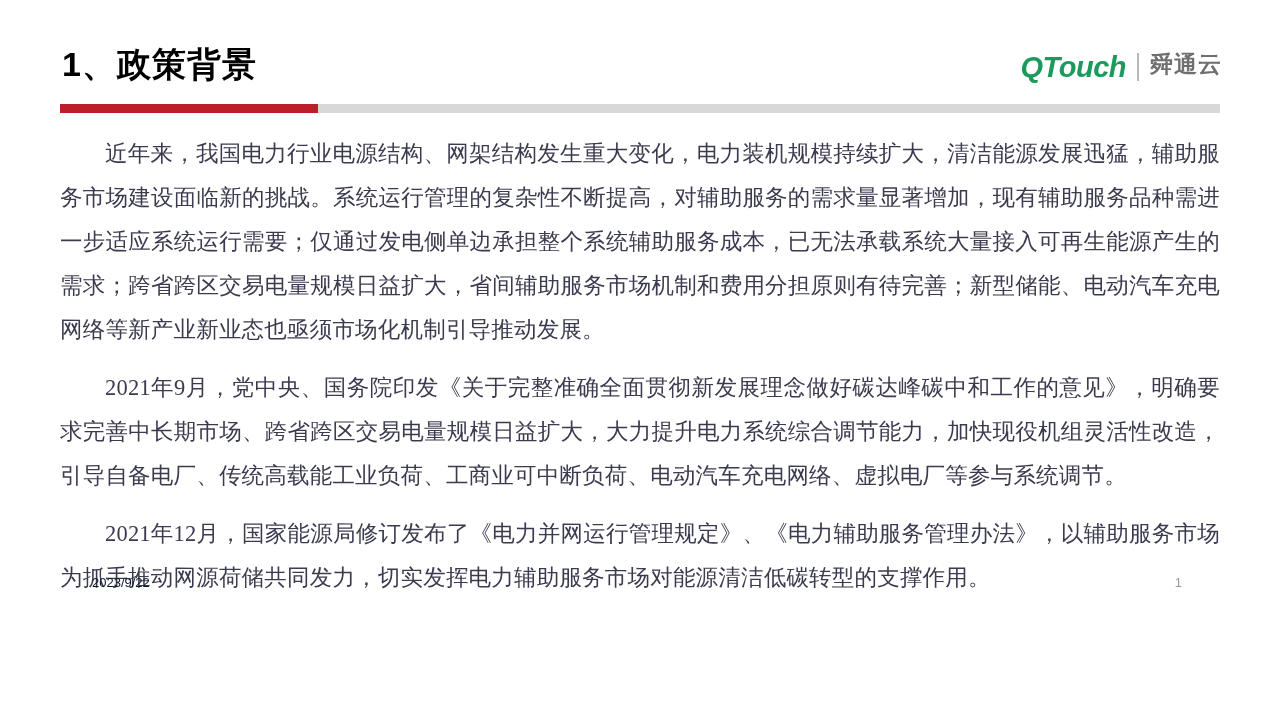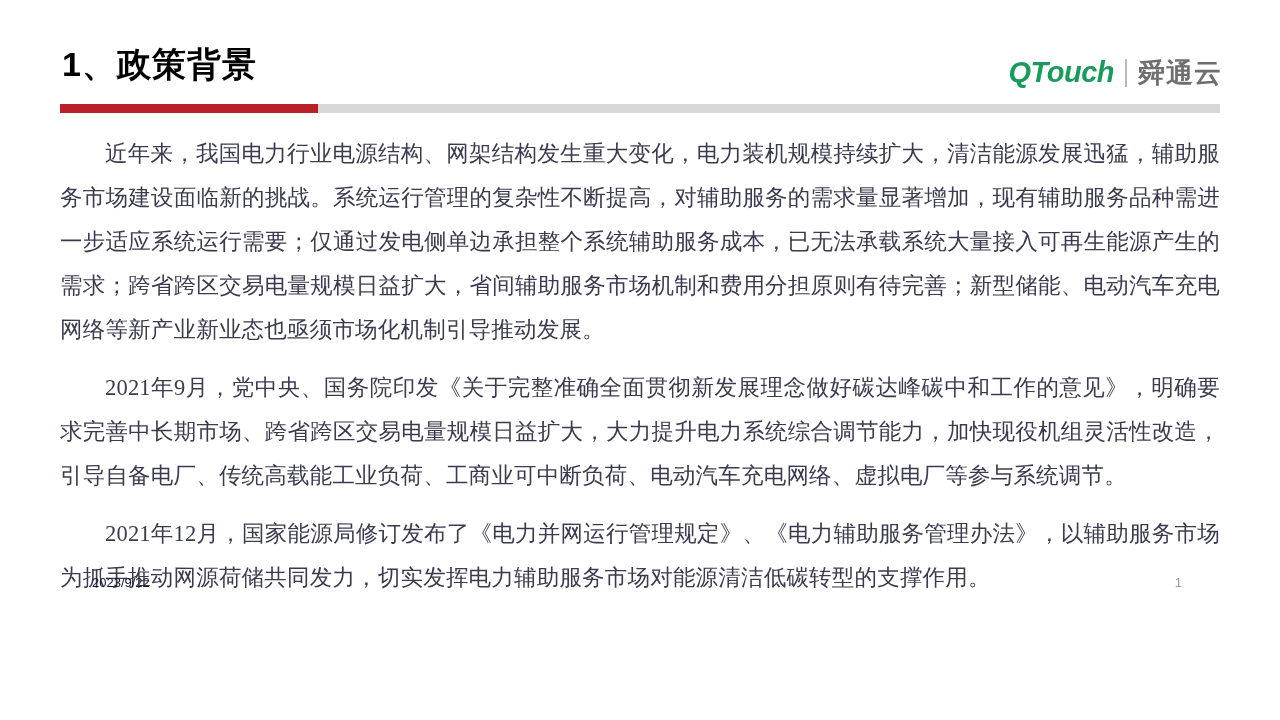"QTouch" .logo { align-items: flex-end -> flex-start }
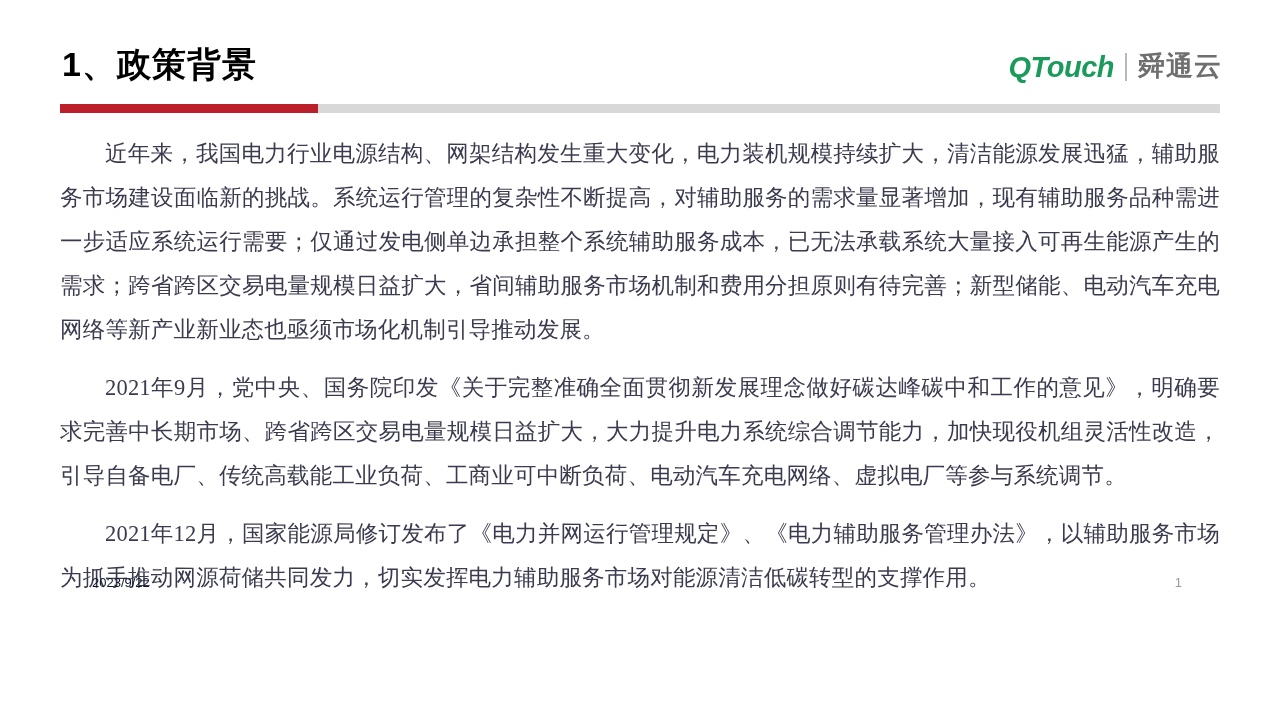"舜通云" .logo-cn { font-size: 27px -> 23px }
